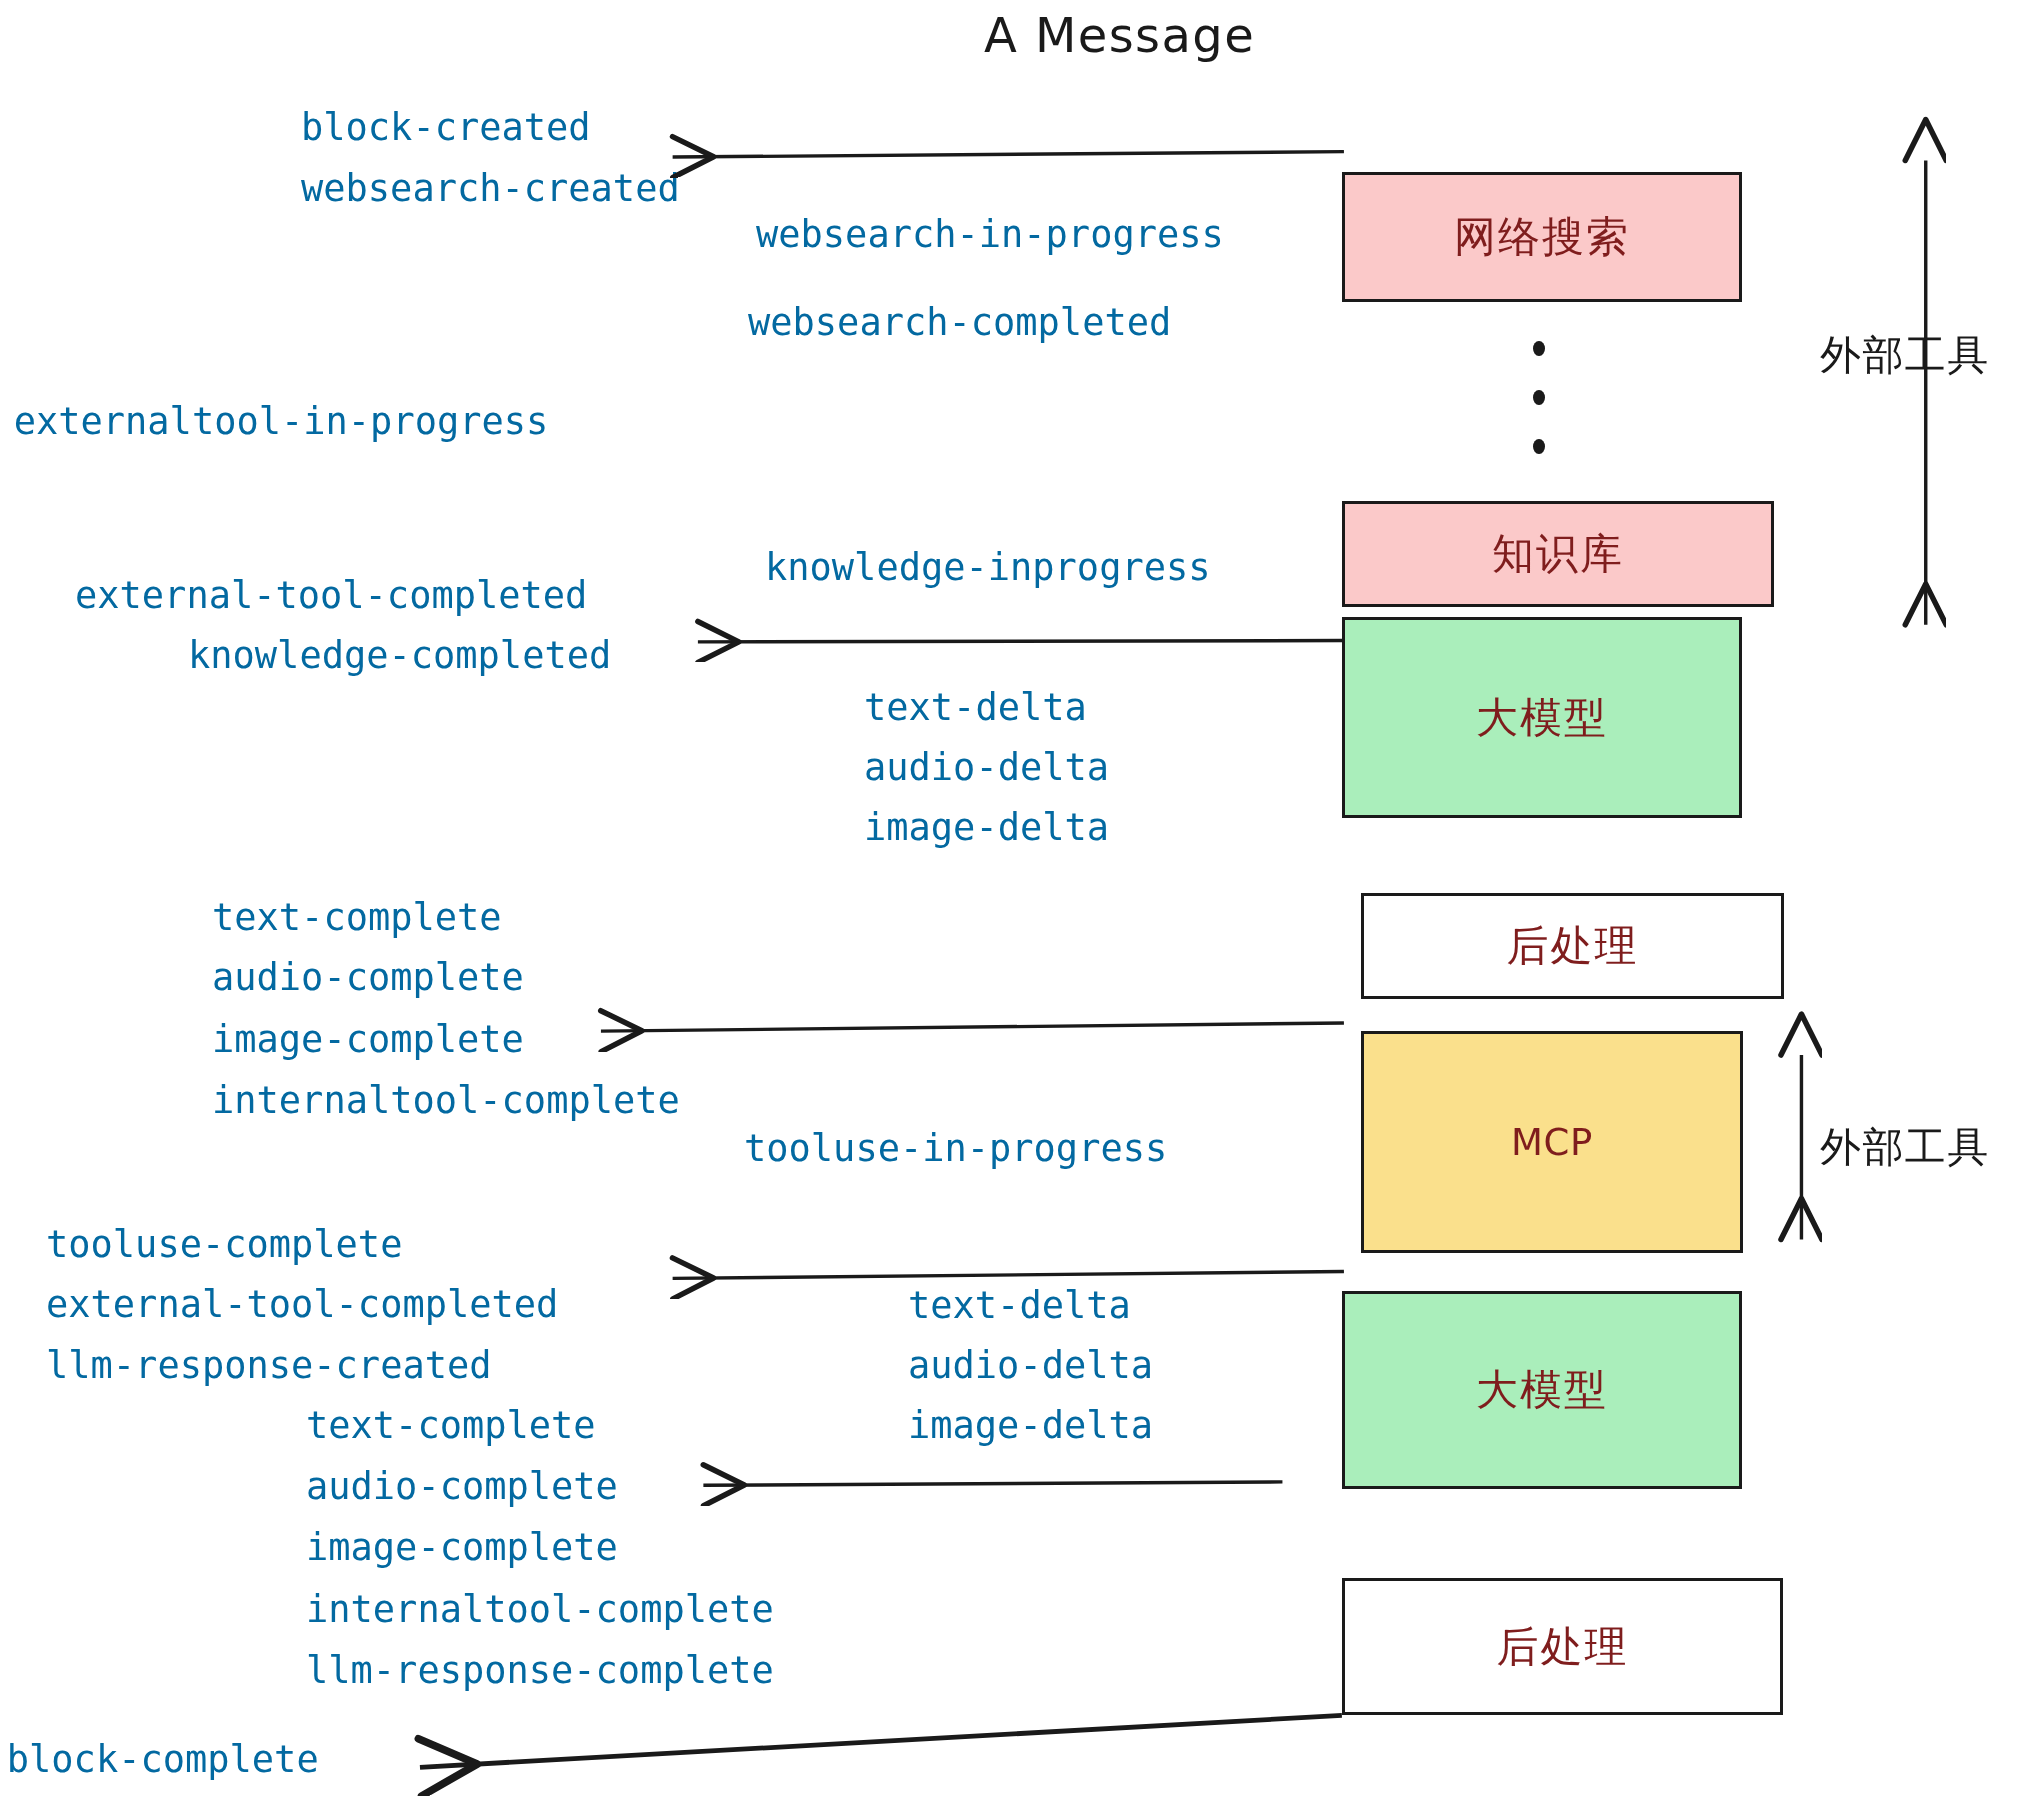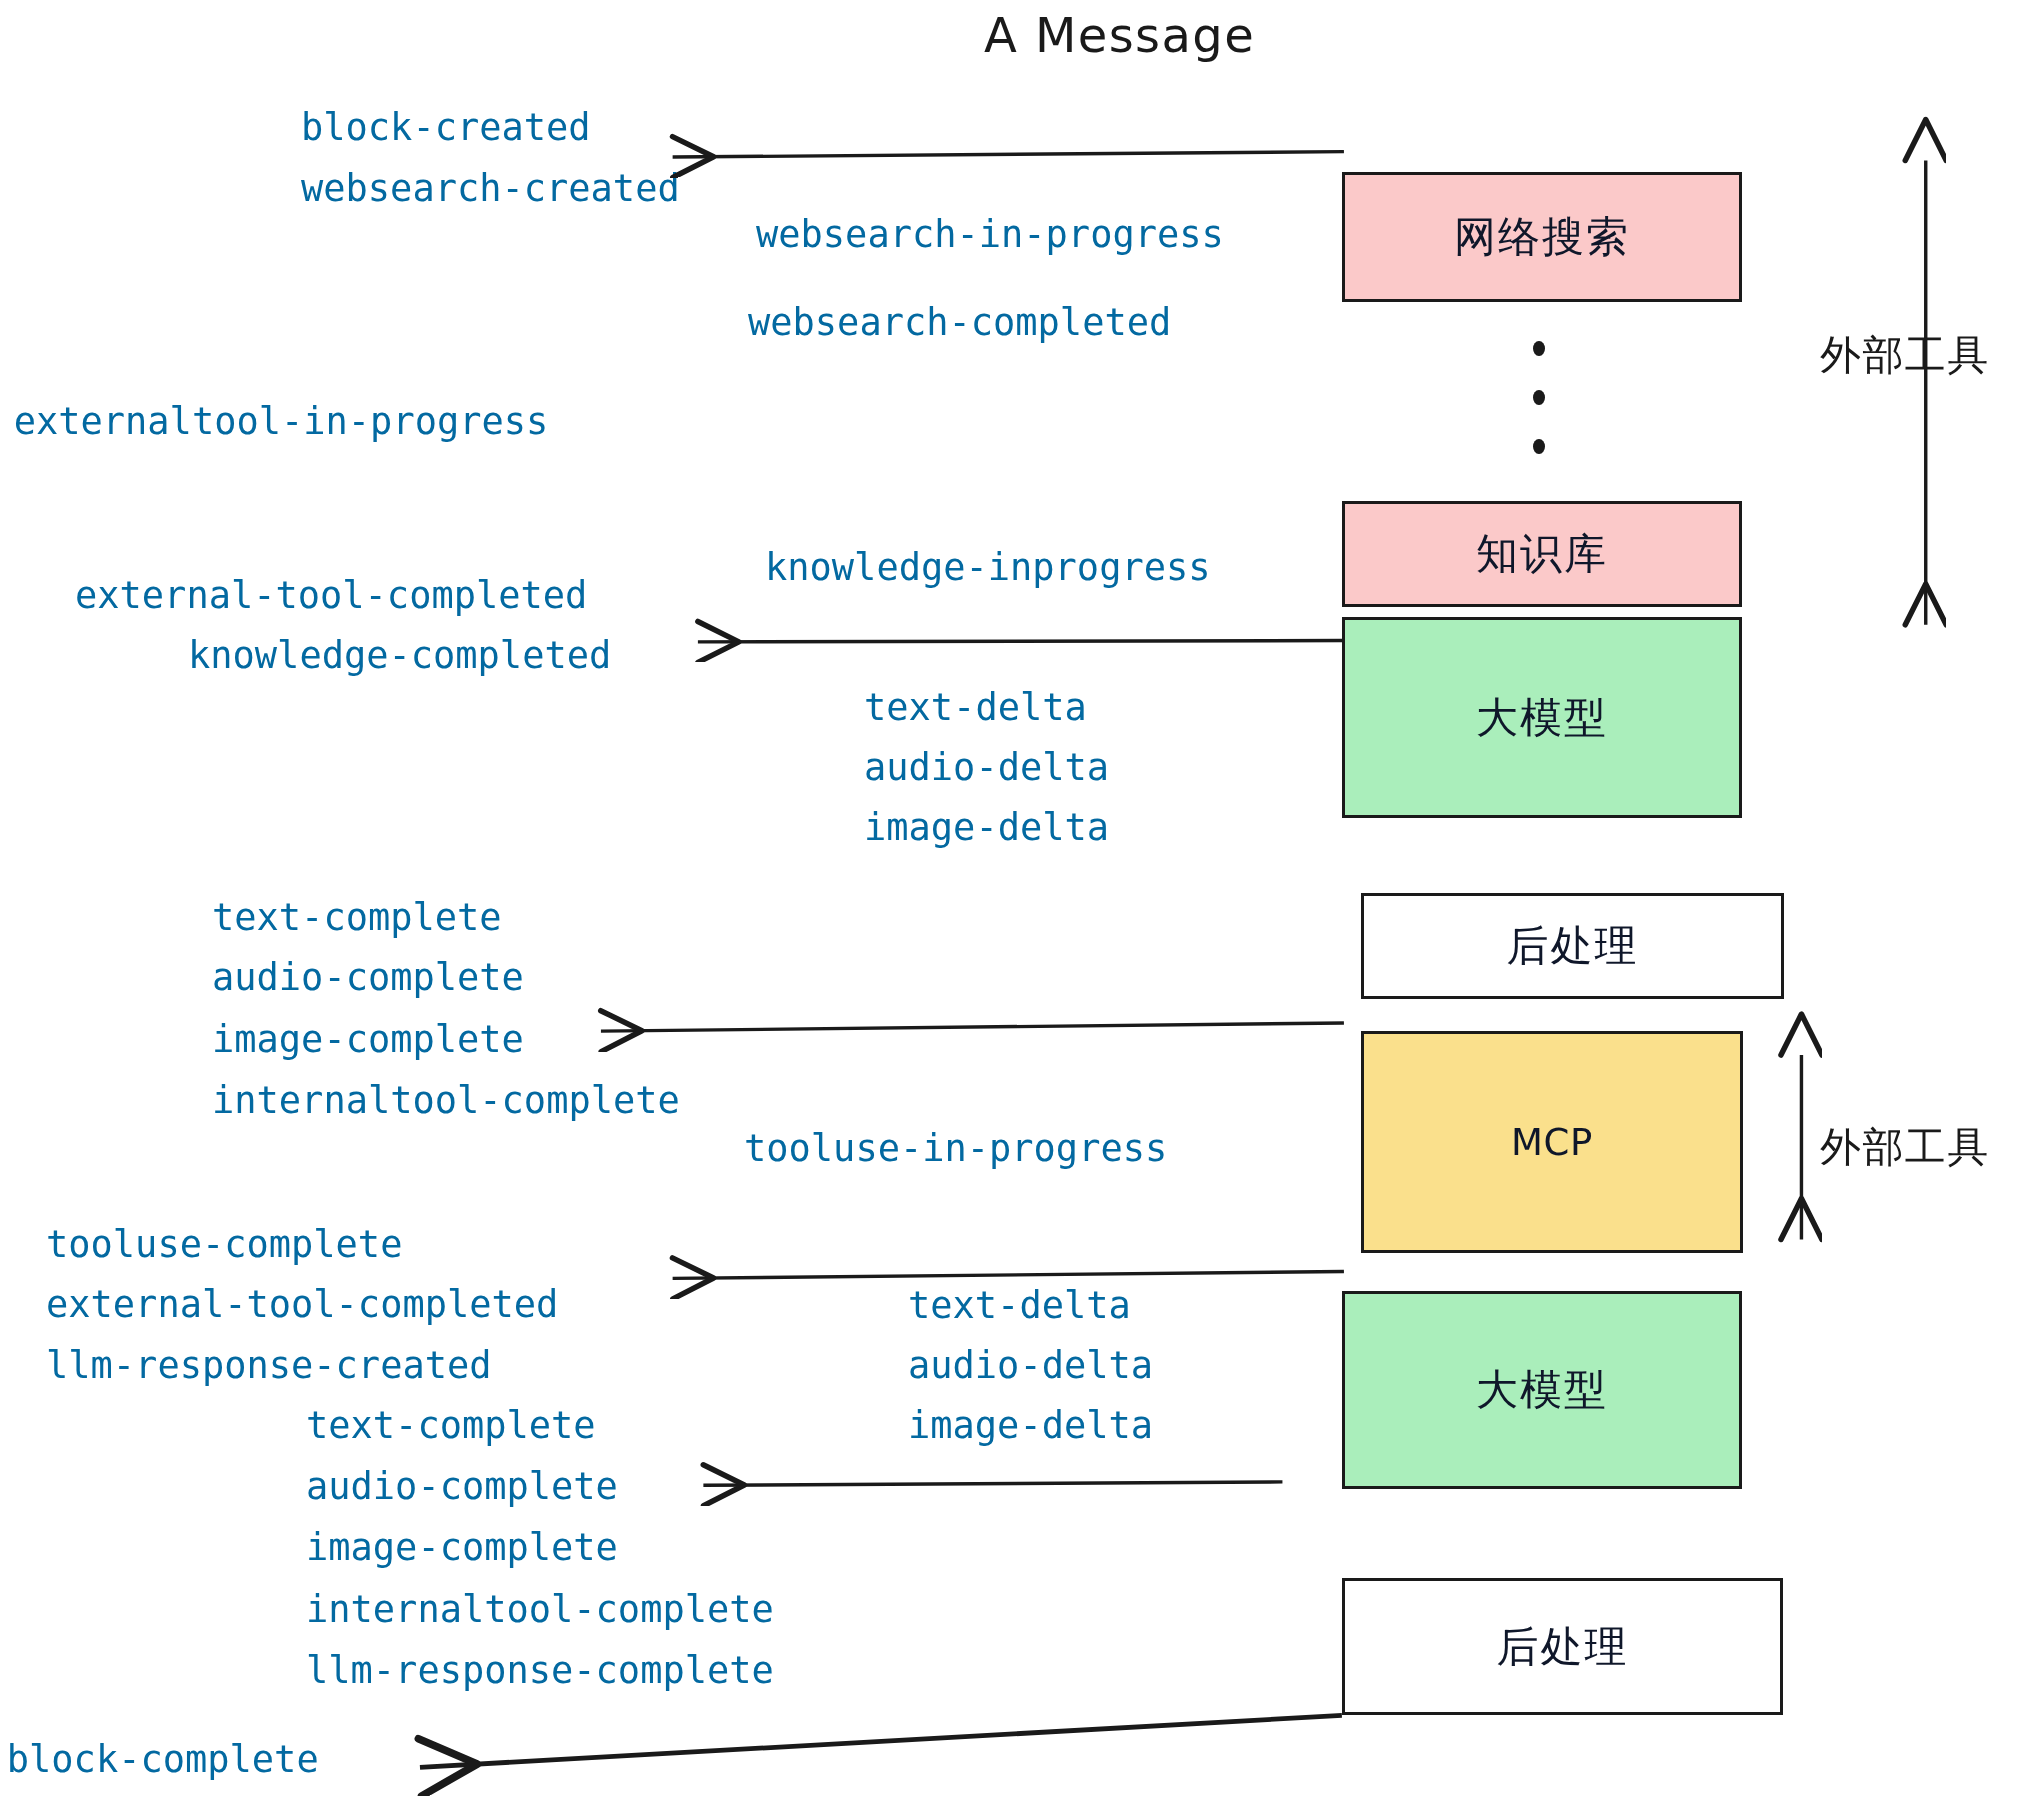"网络搜索" .box { color: #0f172a -> #7f1d1d }
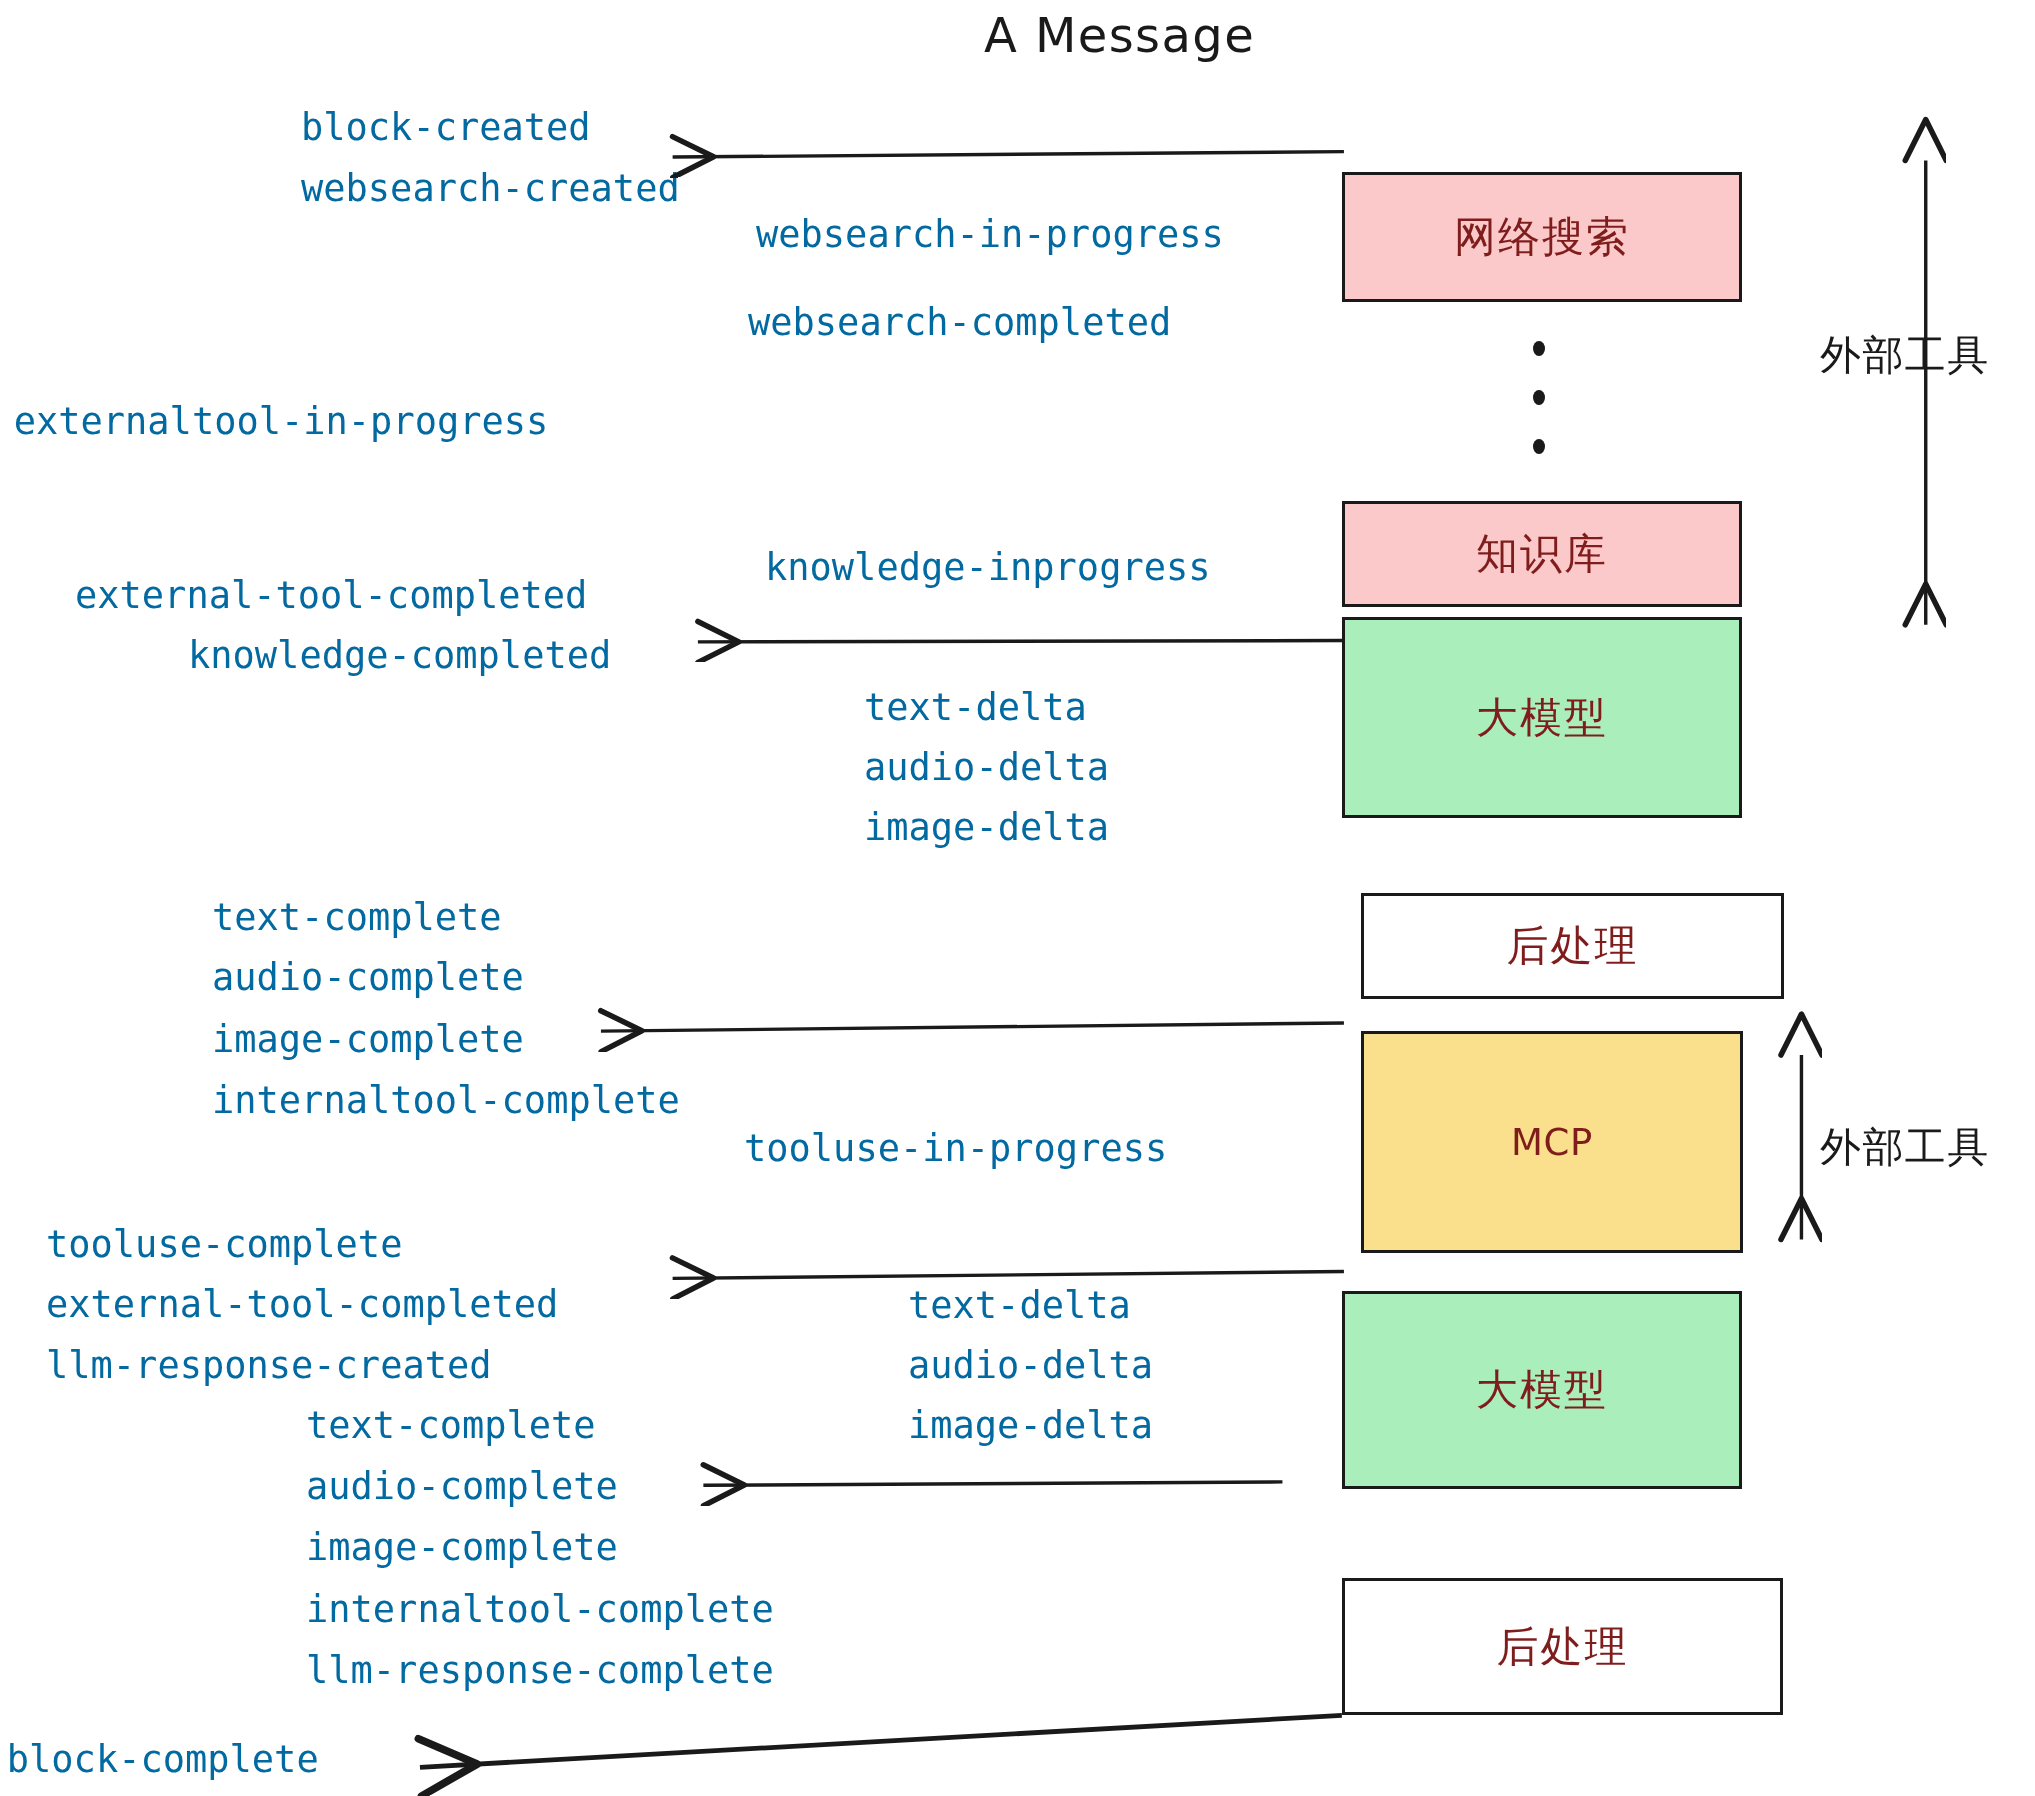"知识库" div.box { width: 400px -> 432px }
